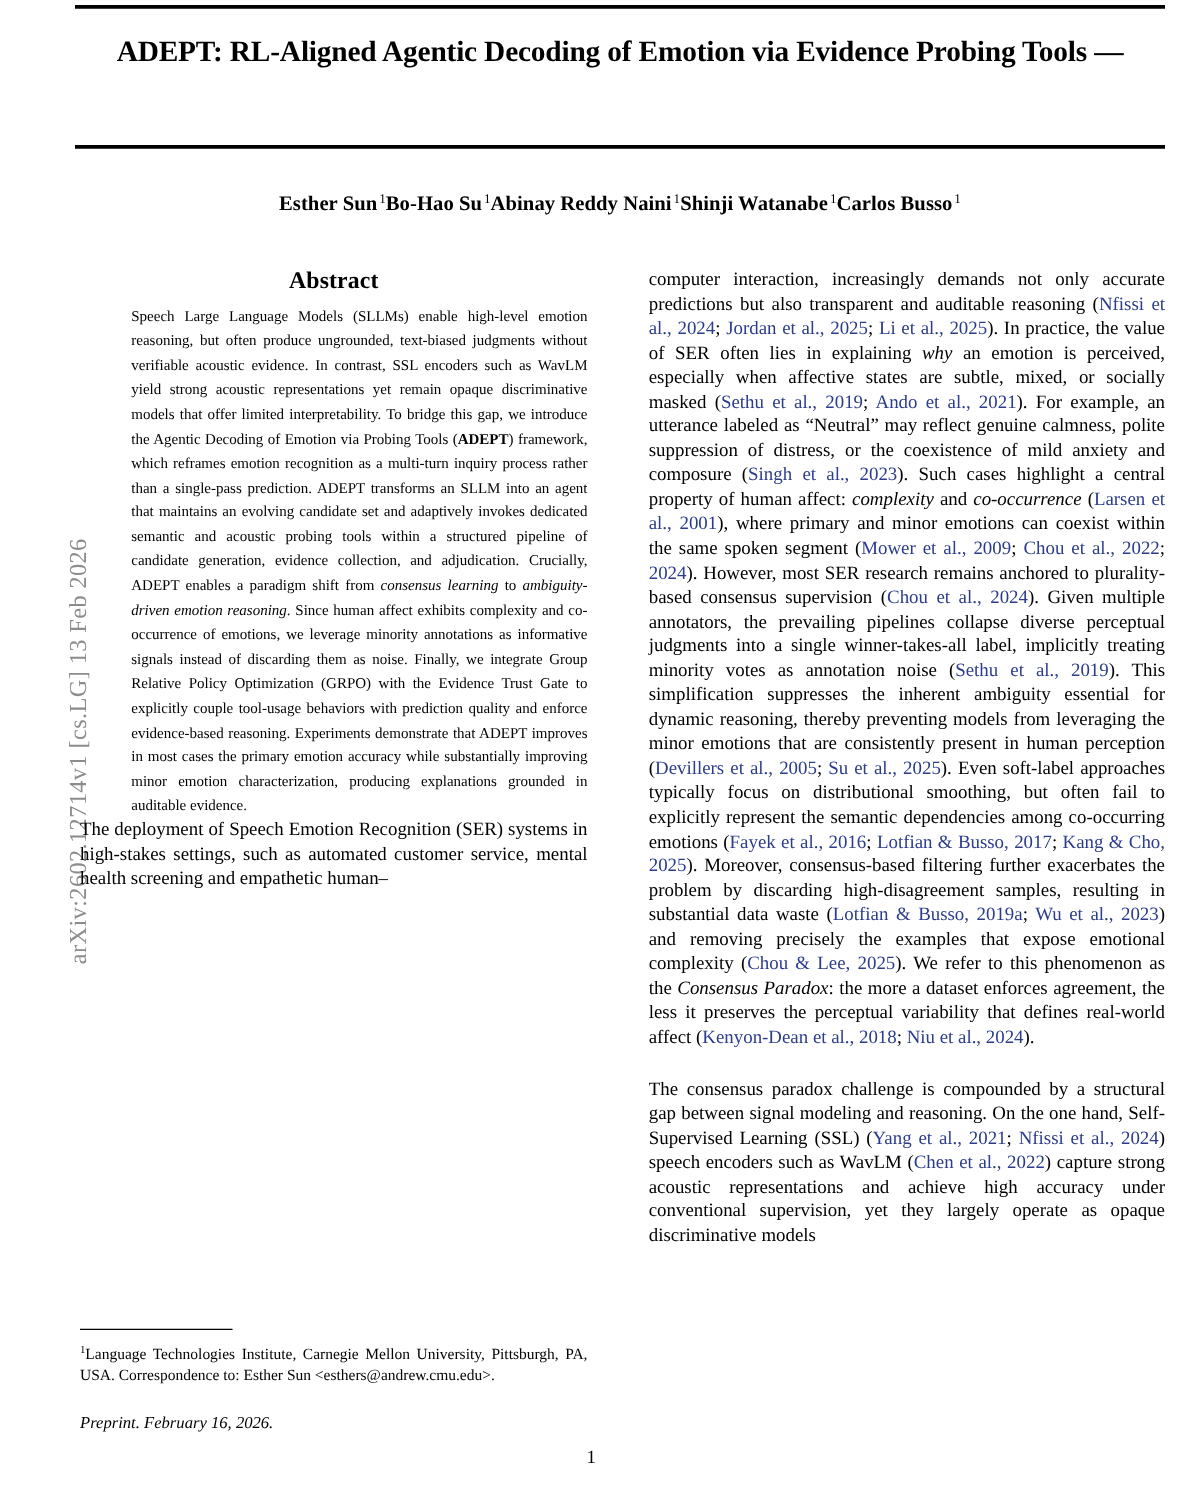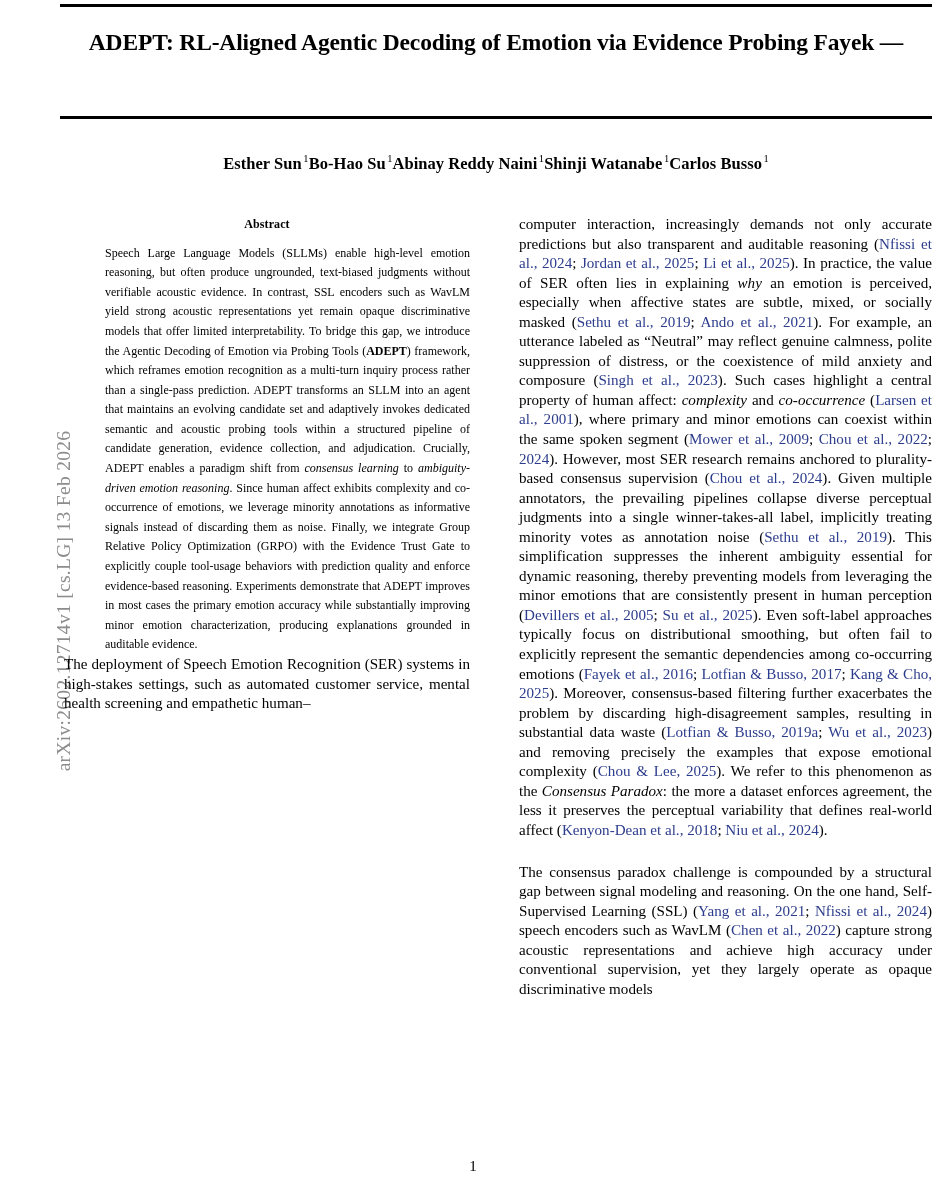"ADEPT: RL-Aligned Agentic Decoding of" div.title-line { text: Fayek -> Tools }
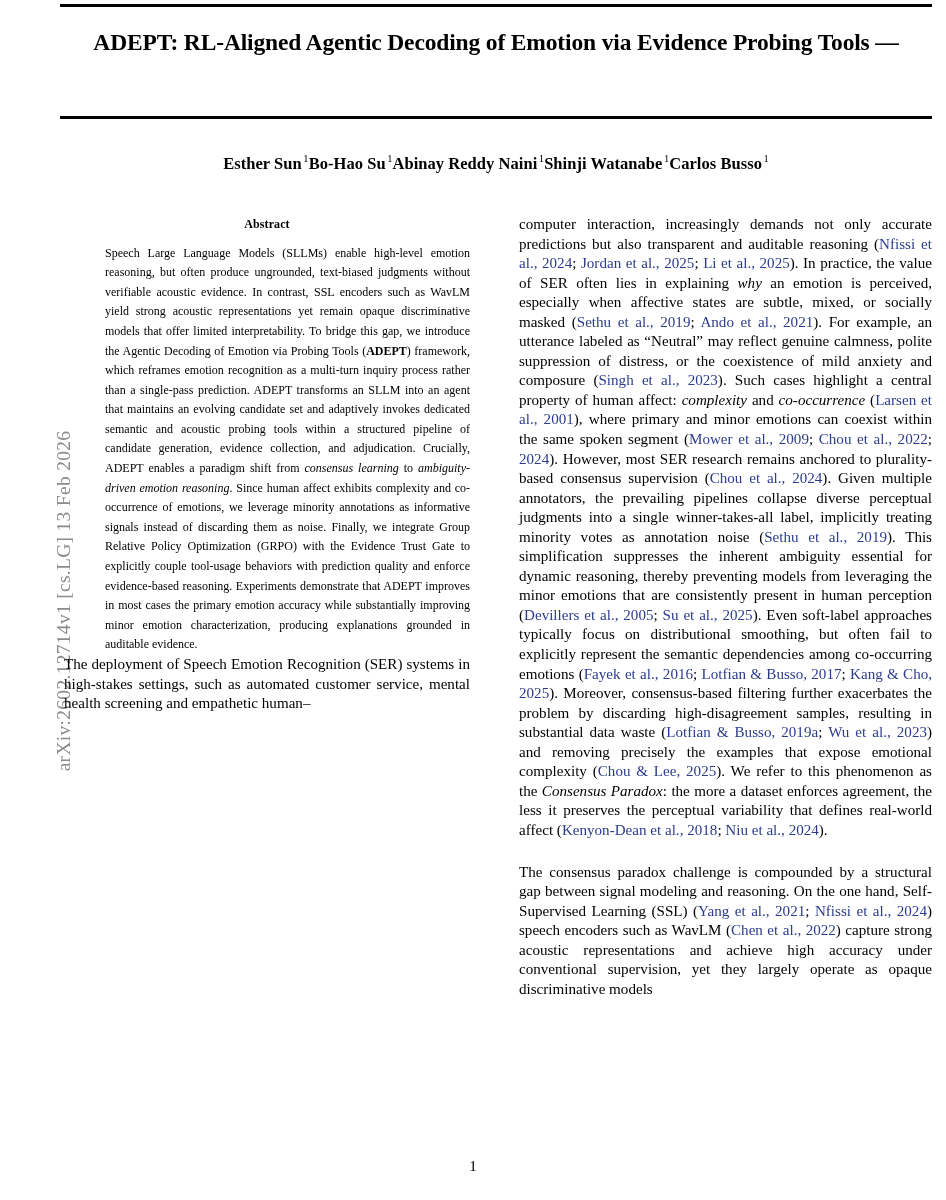"Abstract" .abstract-heading { font-size: 12px -> 19px }
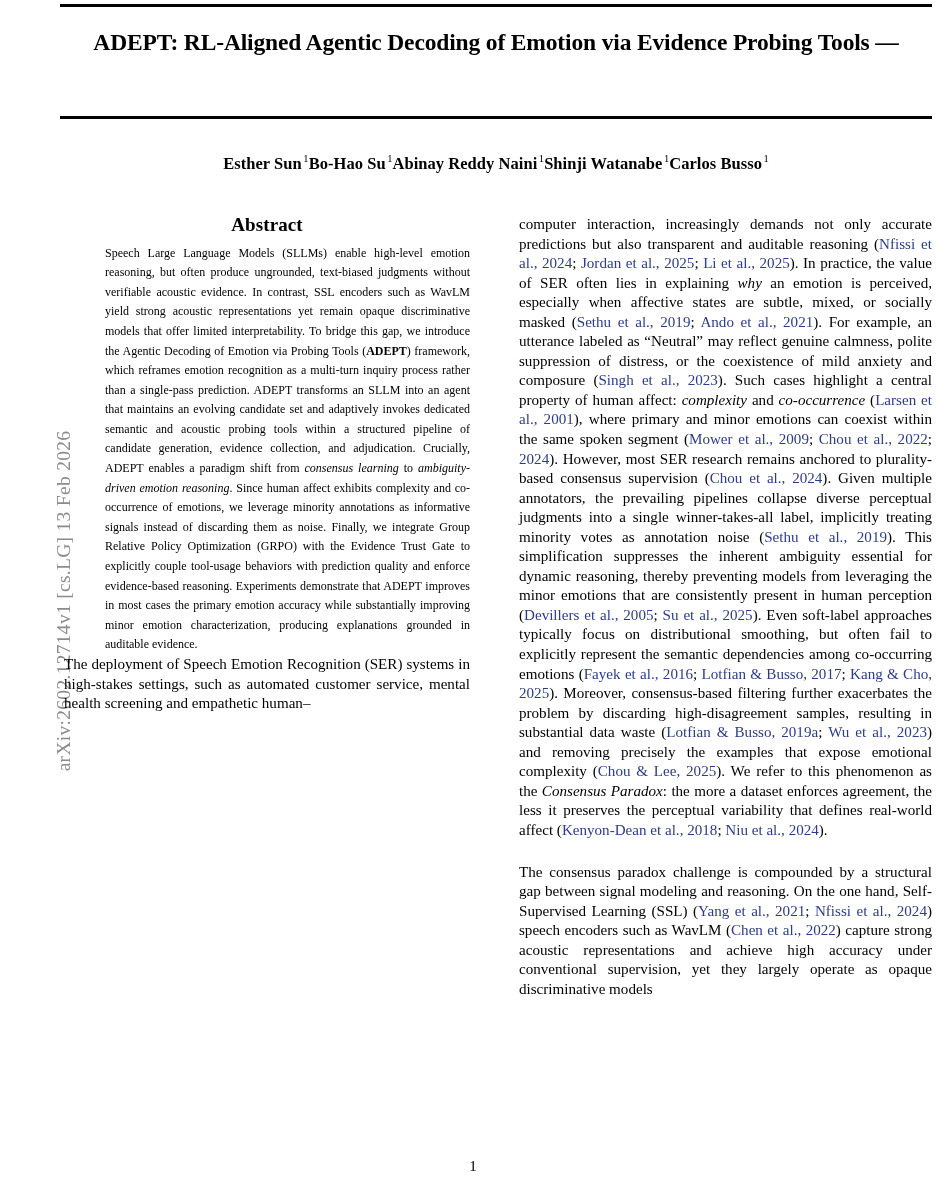"1Language Technologies Institute," div.footnote-wrap { html: none -> <div> <div></div> <p><span>1</span><span>Language Technologies Institute, Carnegie Mellon University, Pittsburgh, PA, USA. Correspondence to: Esther Sun &lt;esthers@andrew.cmu.edu&gt;.</span></p> <div>Preprint. February 16, 2026.</div> </div> }
